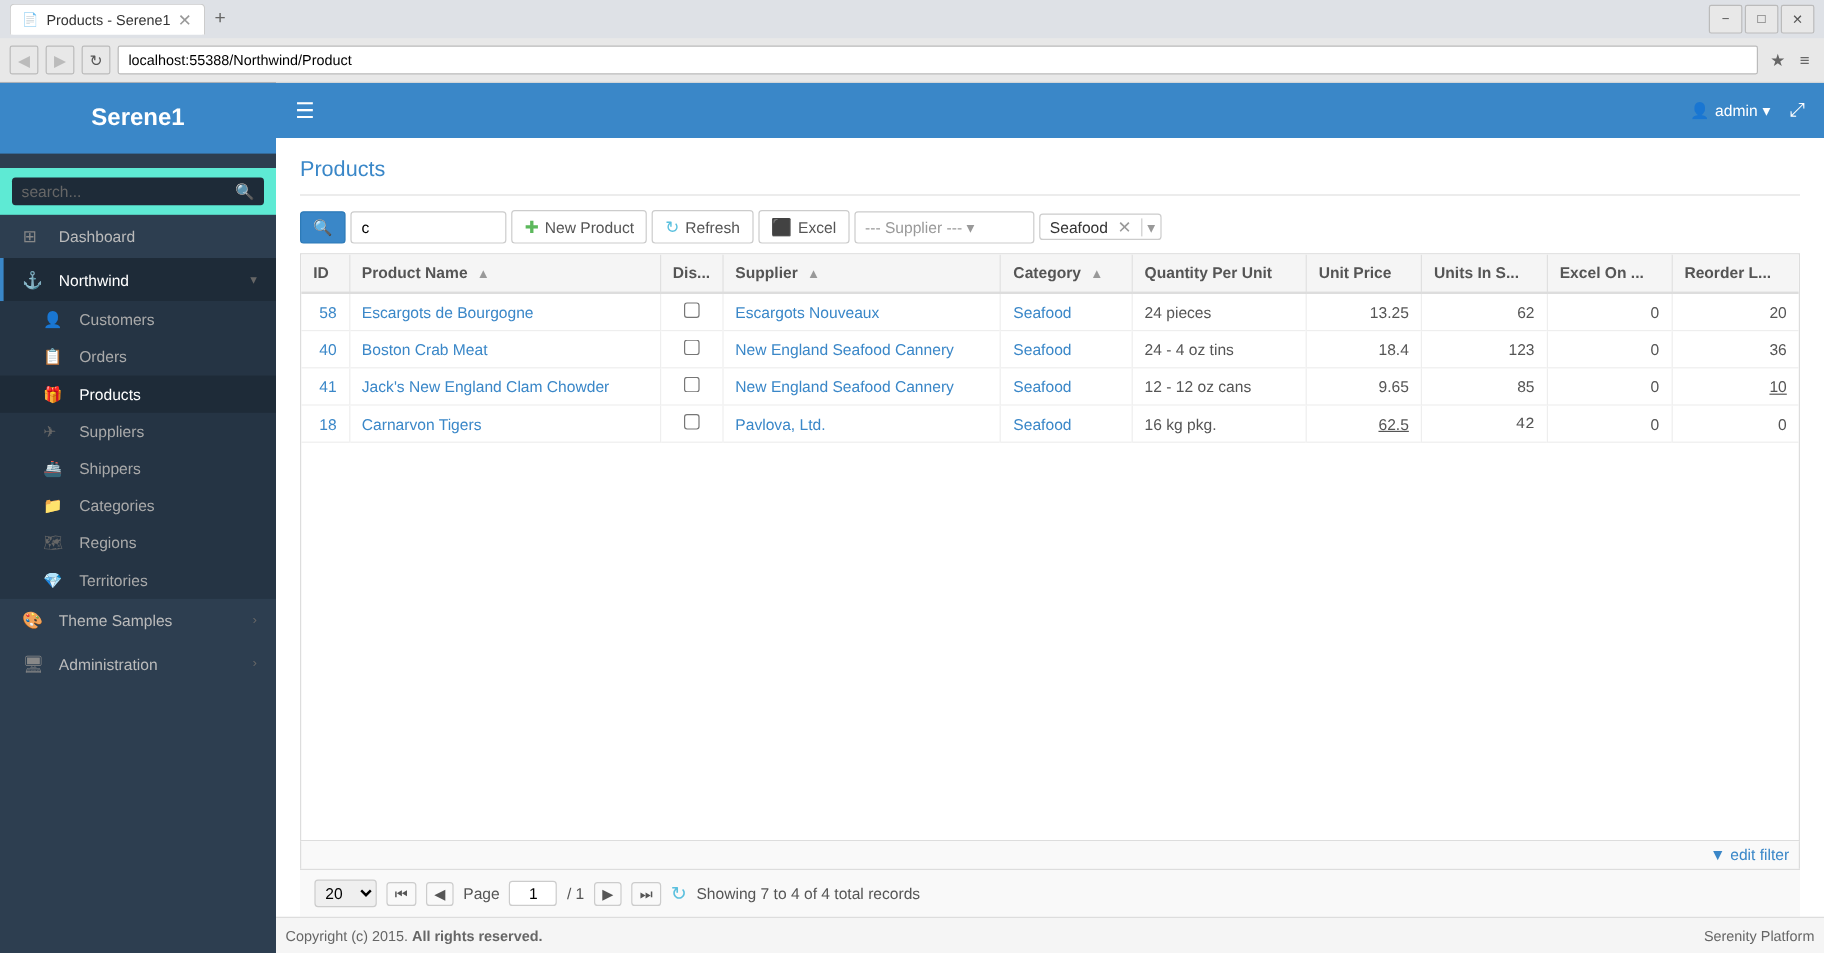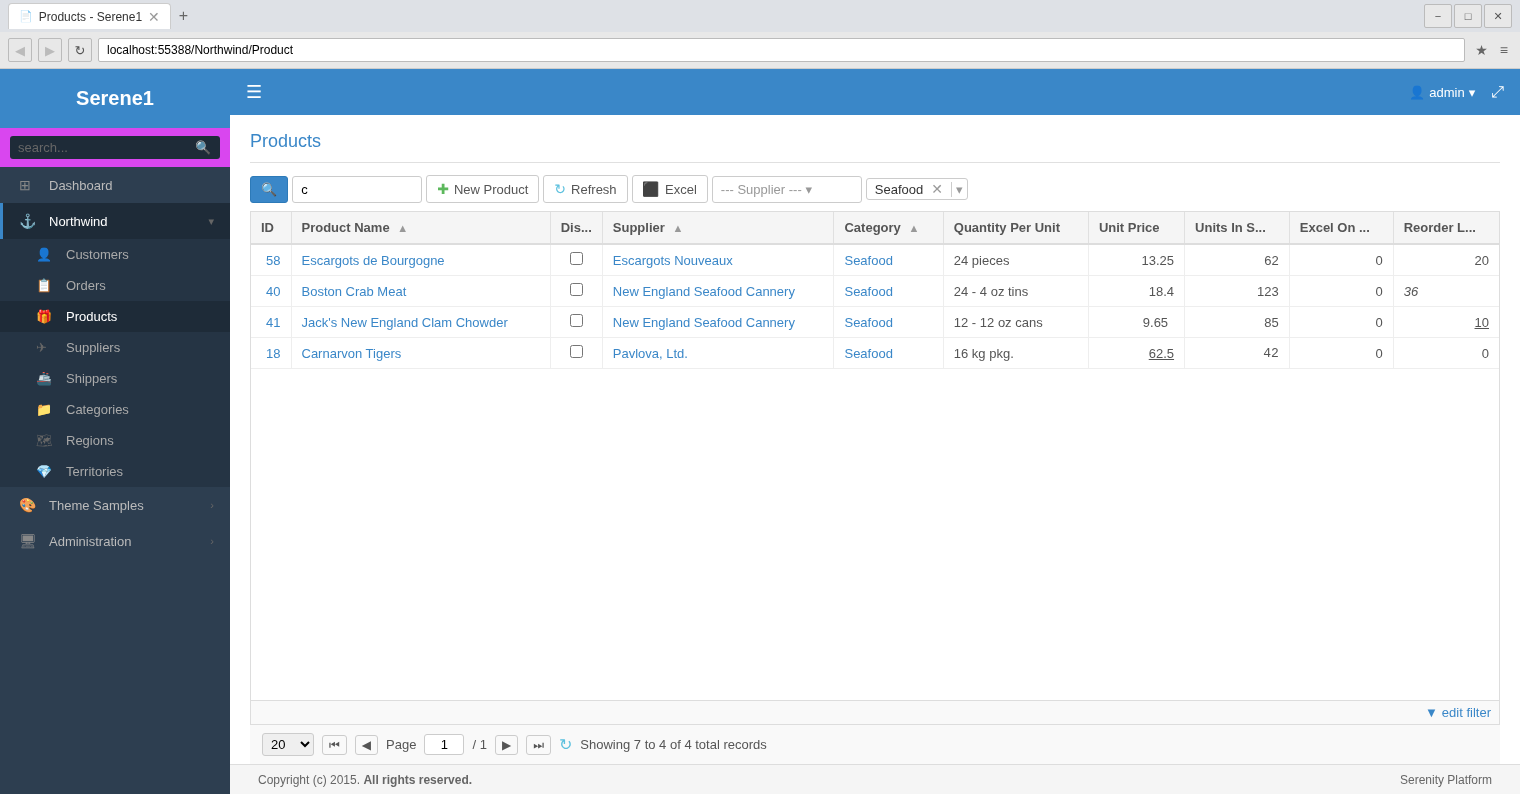"search..." .sidebar-search { background: #d946ef -> #5eead4; margin-top: none -> 12px }
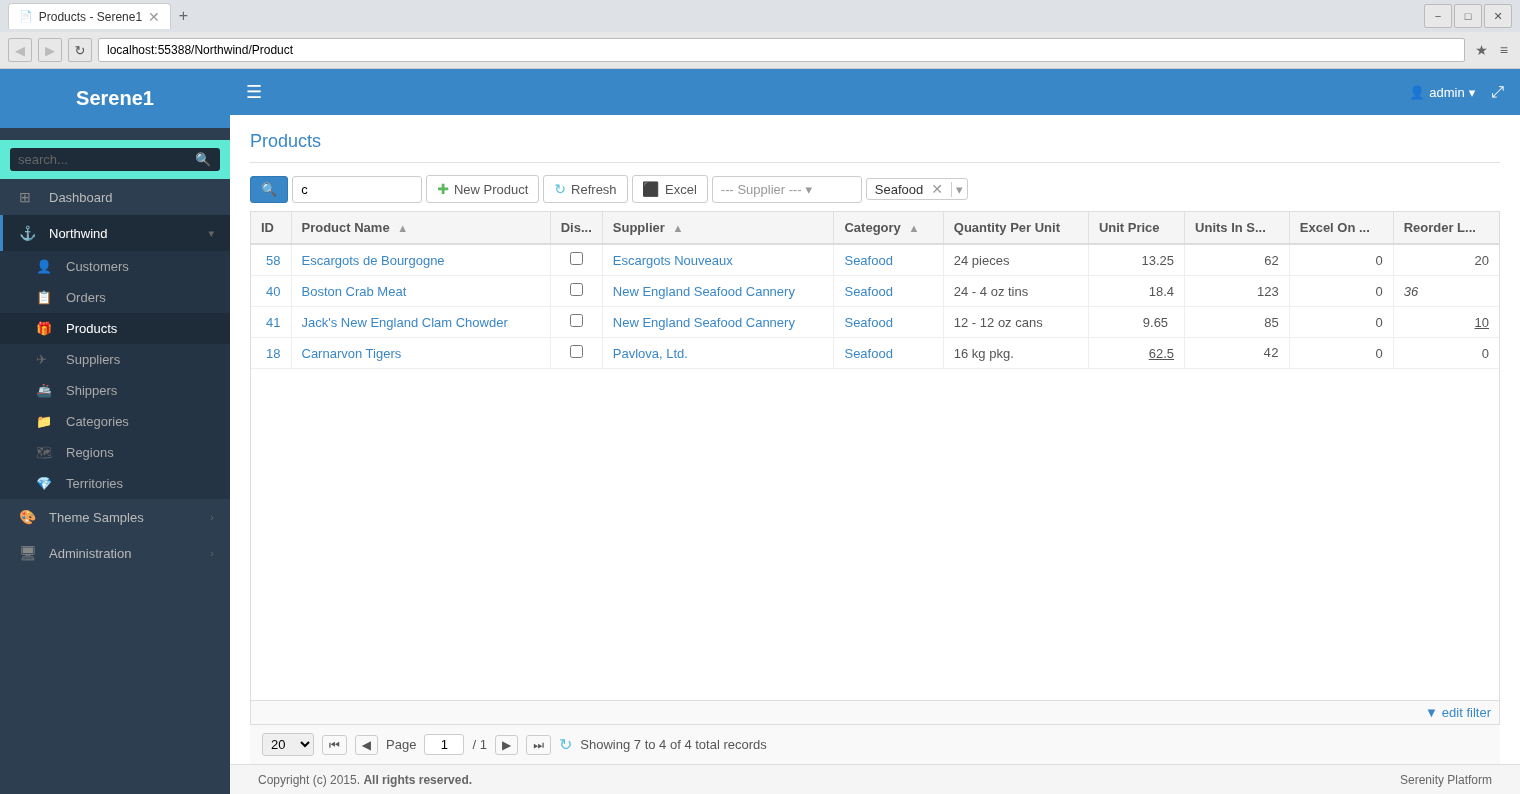"36" td { font-style: italic -> none; text-align: left -> right }
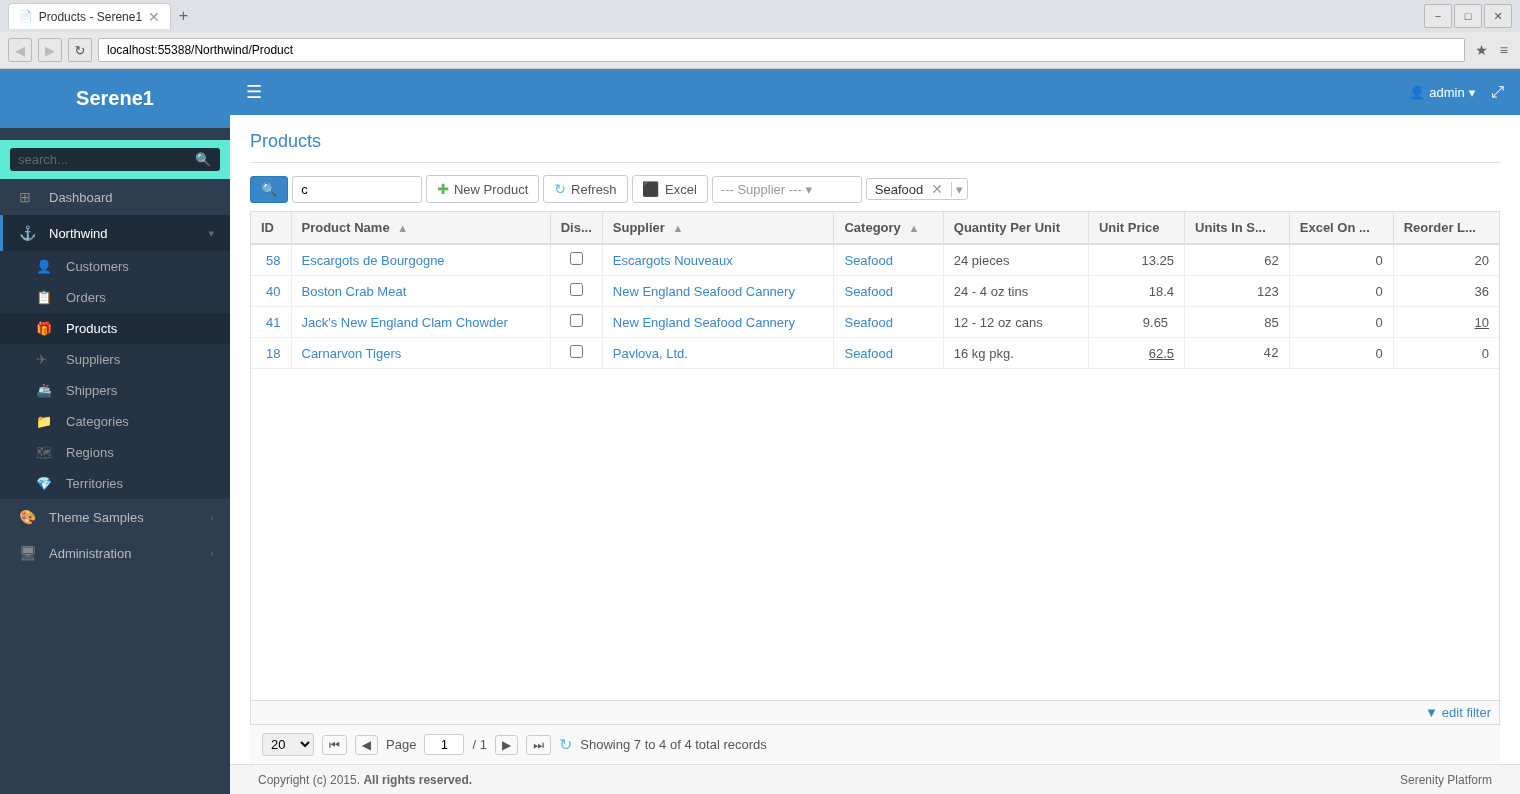"9.65" td { text-align: center -> right }
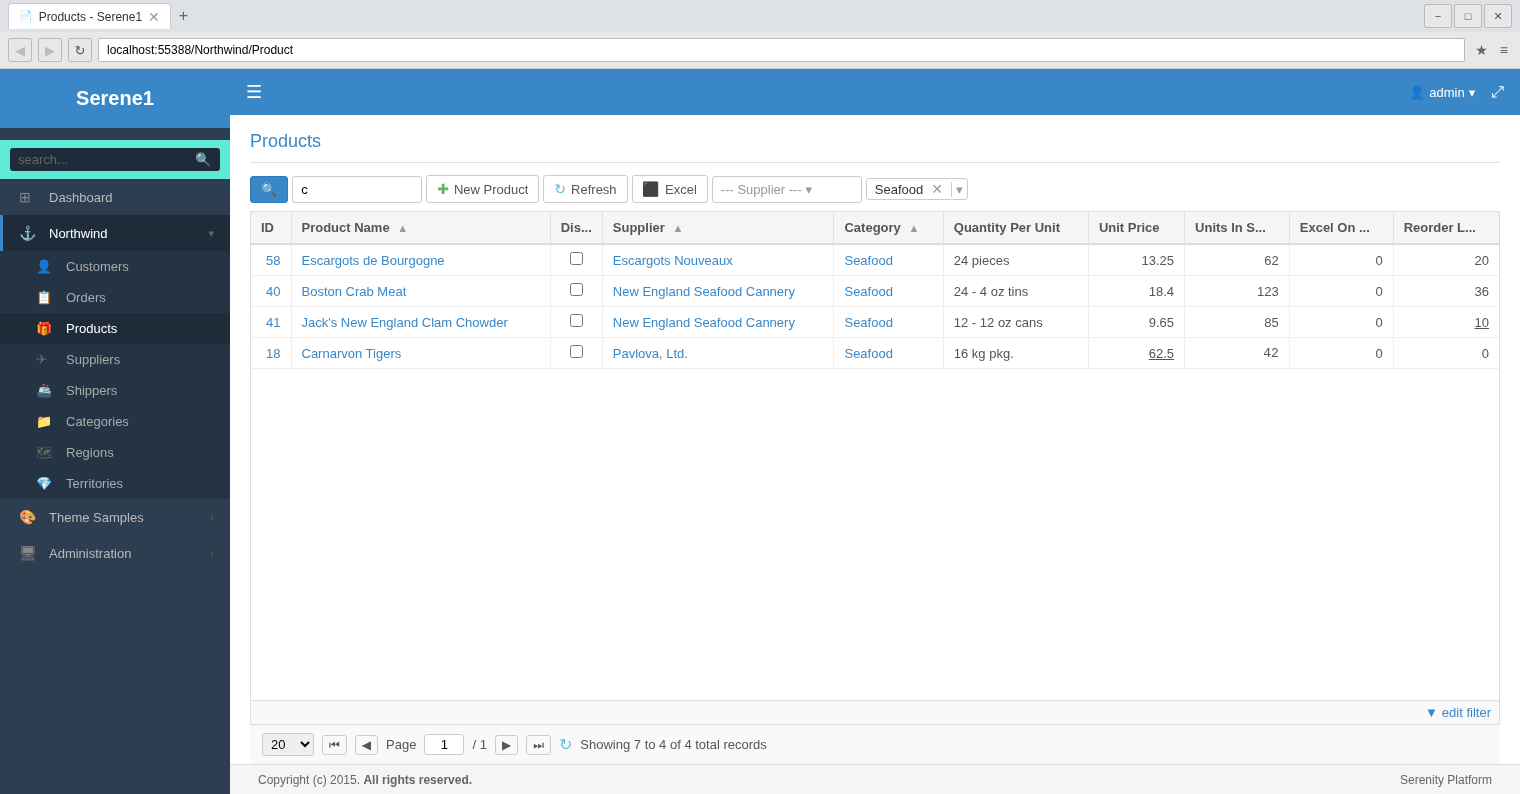"Copyright (c) 2015. All rights" .app-footer { padding: 8px 28px -> 8px 8px }
